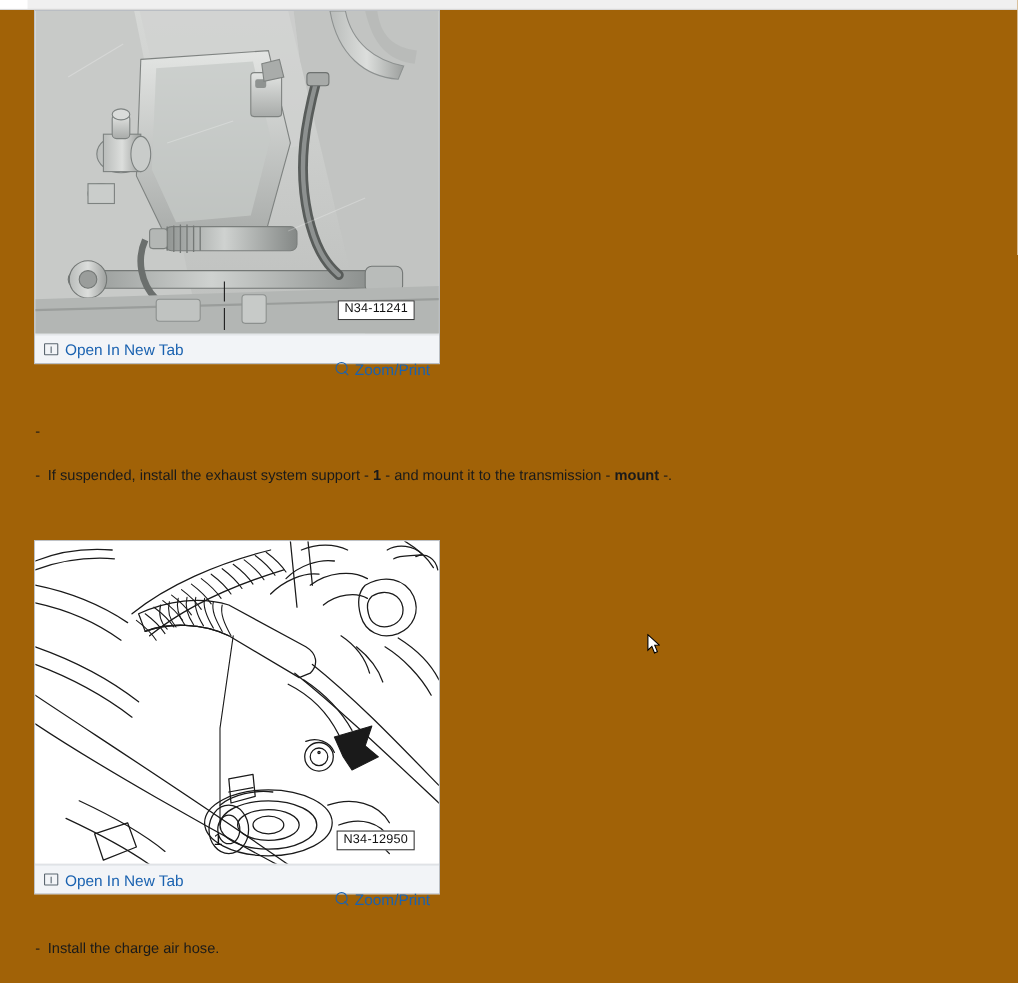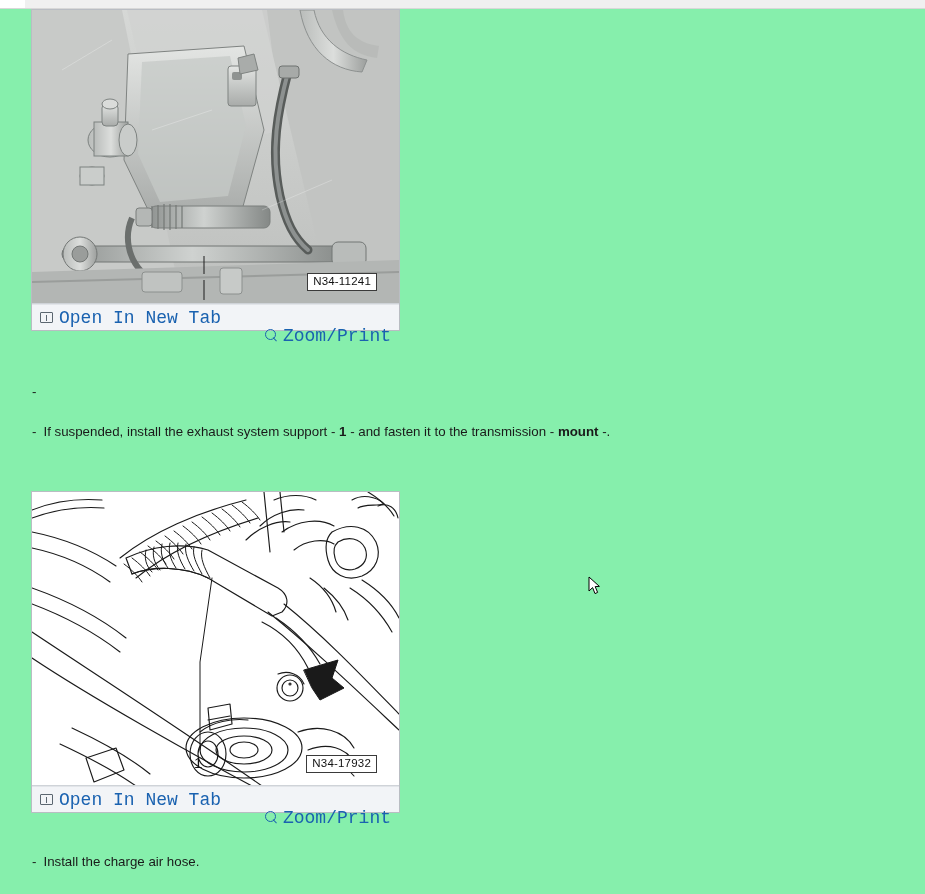"N34-11241" #page { background: #86efac -> #a16207 }
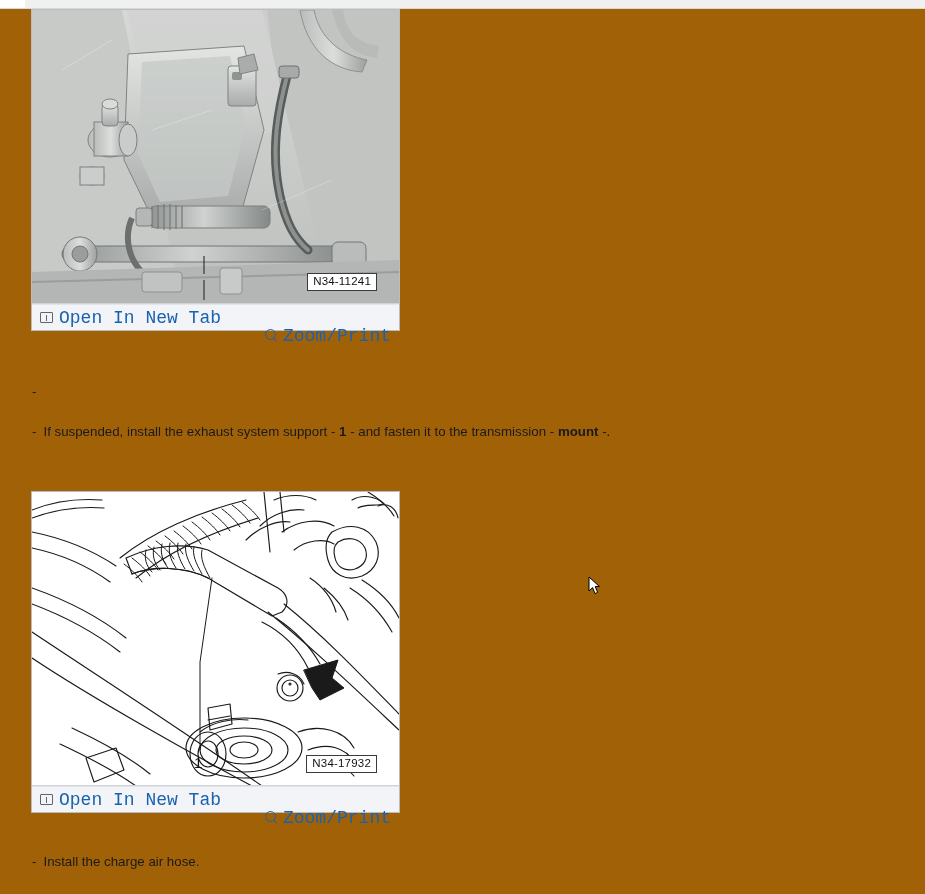"Open In New Tab" .tb-link { font-family: Liberation Mono, monospace -> none; font-size: 18px -> 14px }
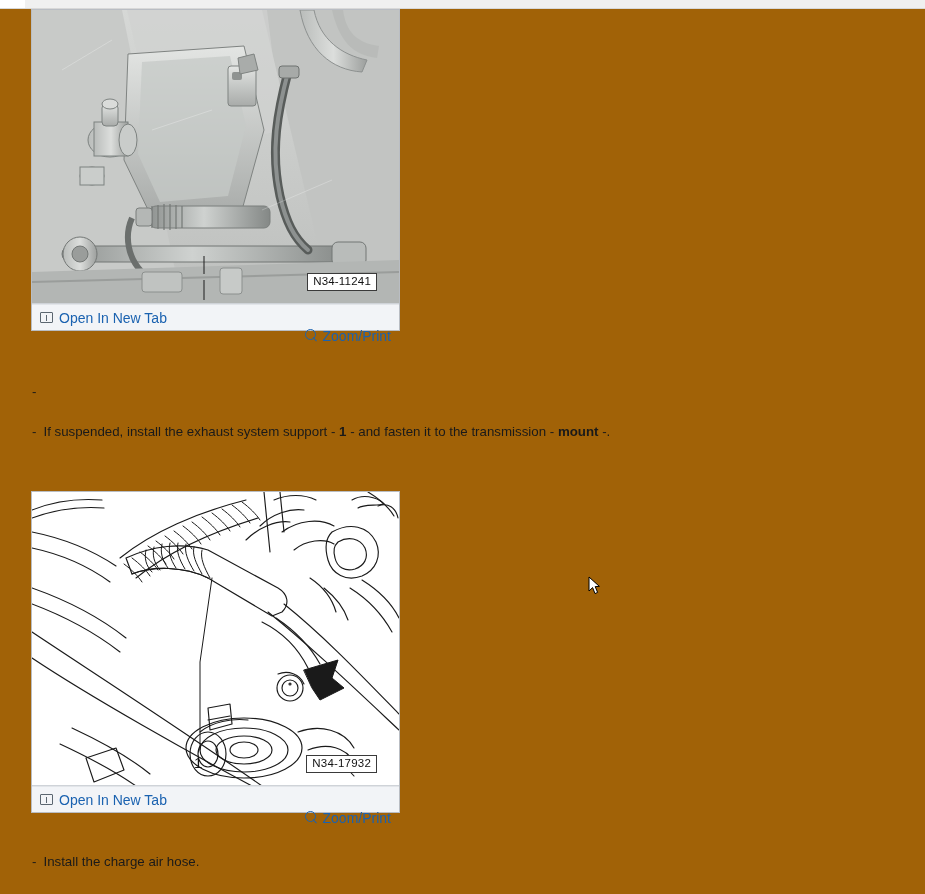"- and fasten it to" span { text: fasten -> mount }
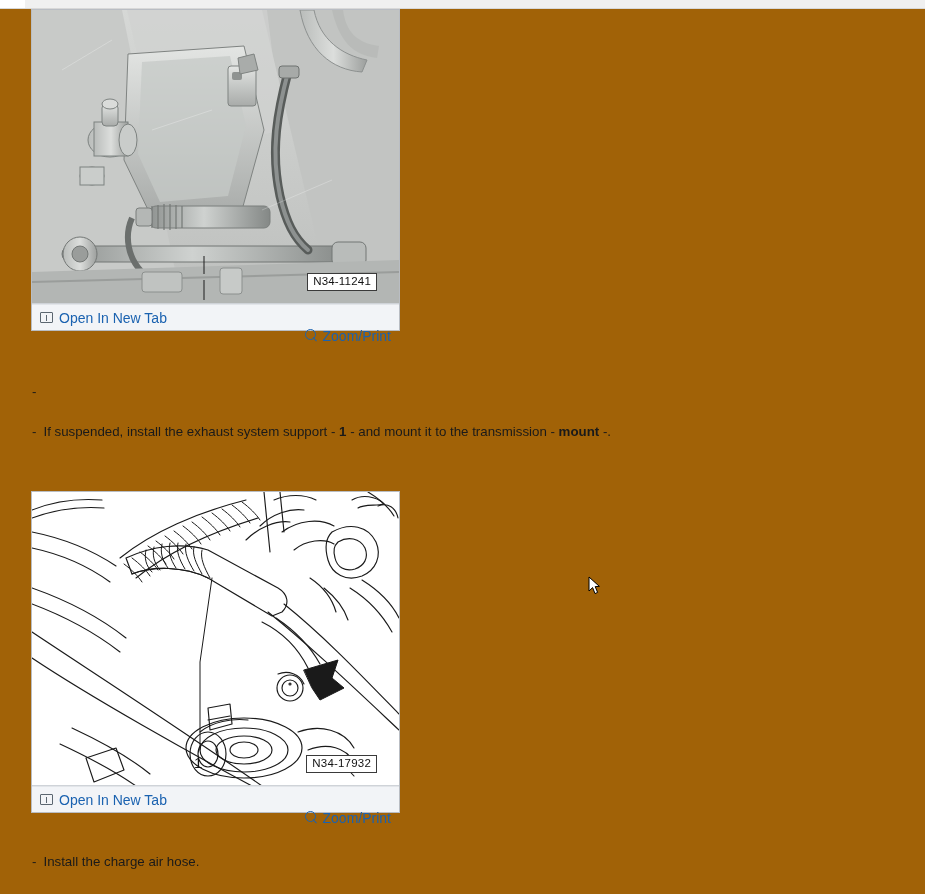"N34-17932" div.fig-caption-box { text: N34-17932 -> N34-12950 }
